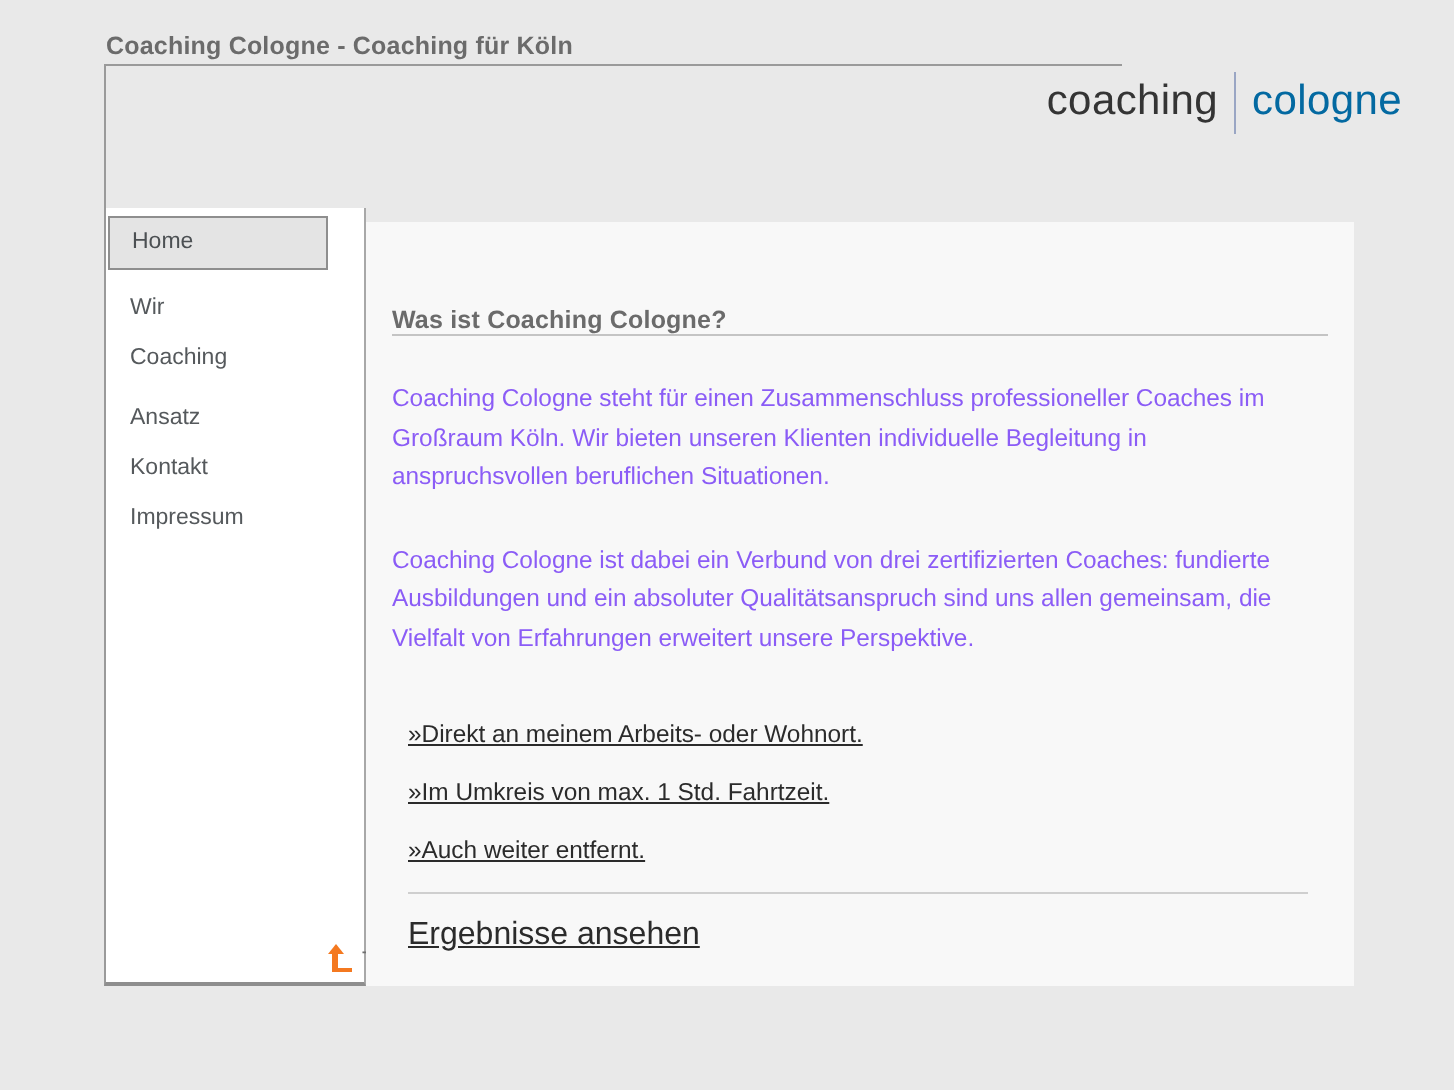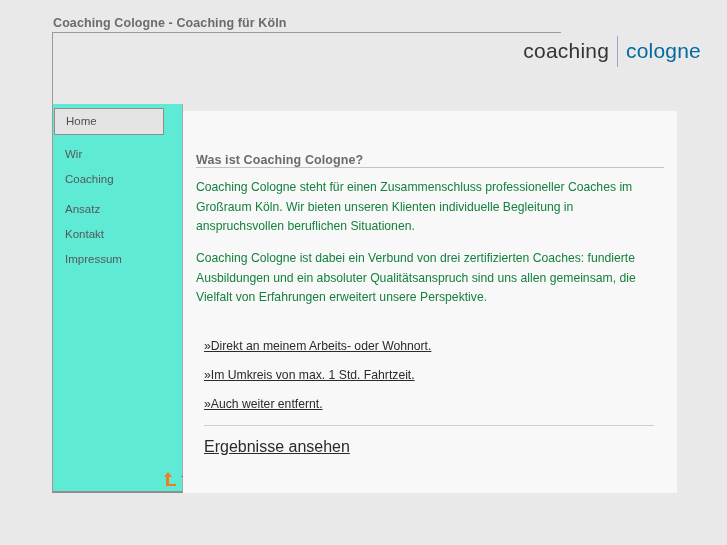"Home" .sidebar { background: #5eead4 -> #ffffff }
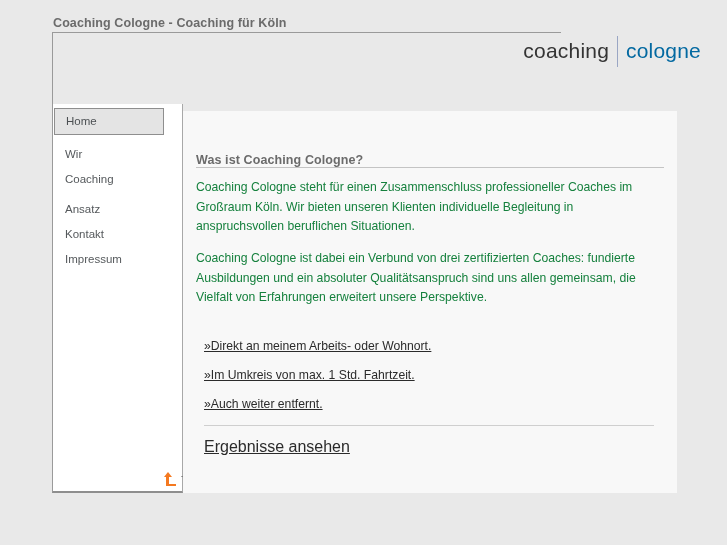"Coaching Cologne steht für einen" .body-para { color: #15803d -> #8b5cf6; margin-top: 10px -> 22px }
